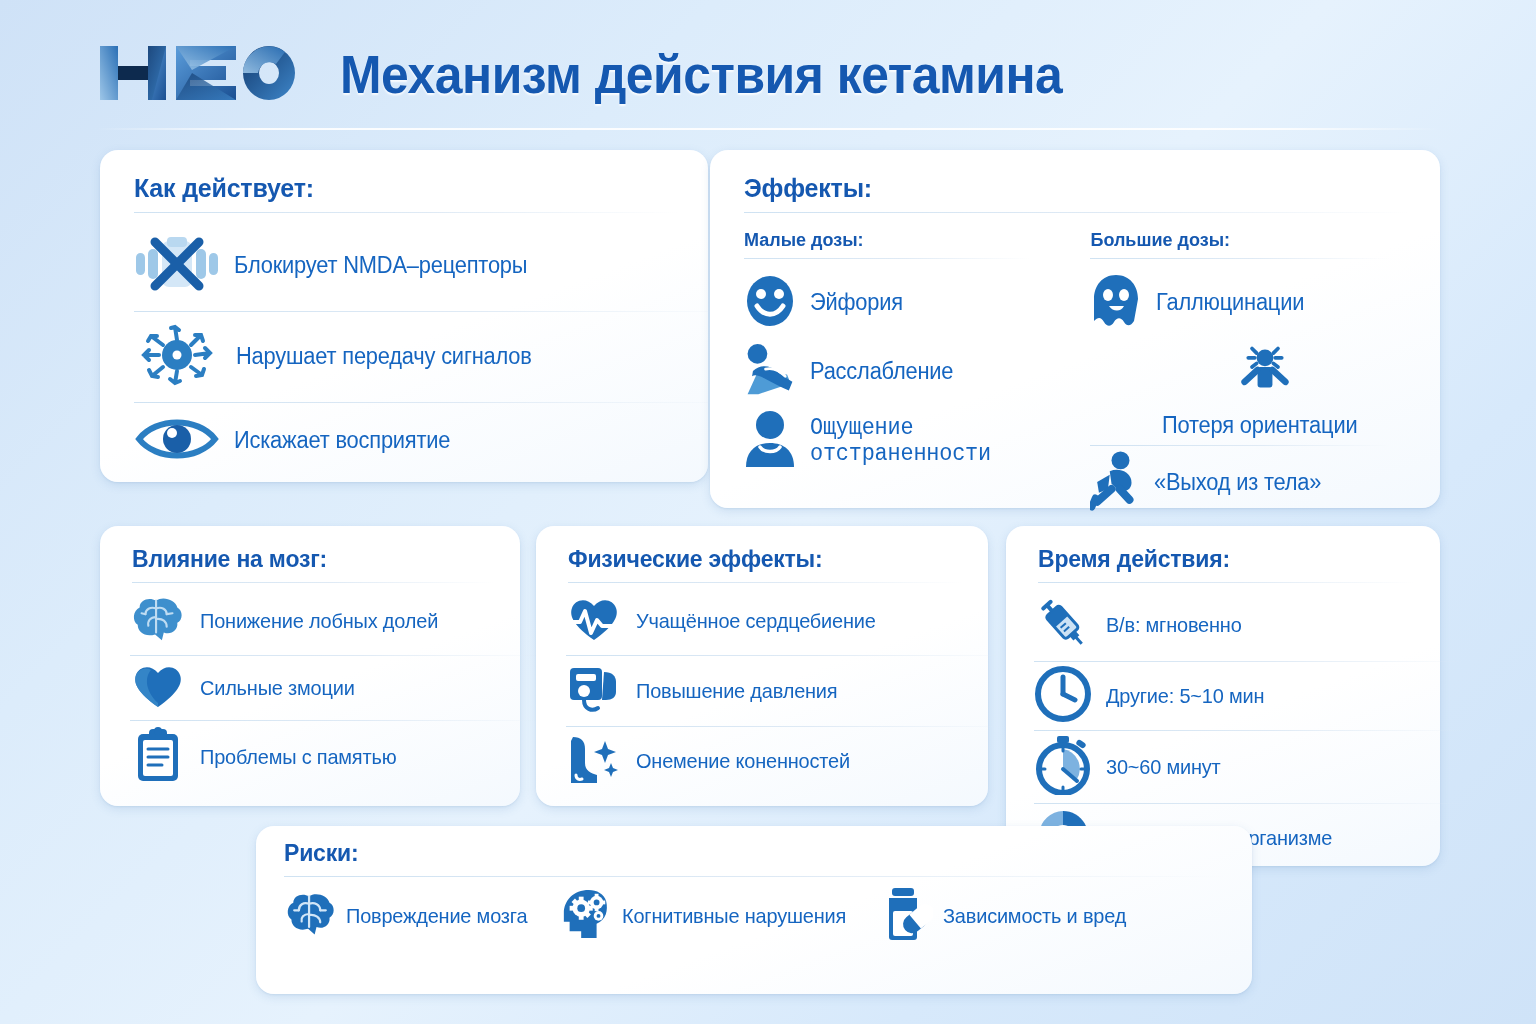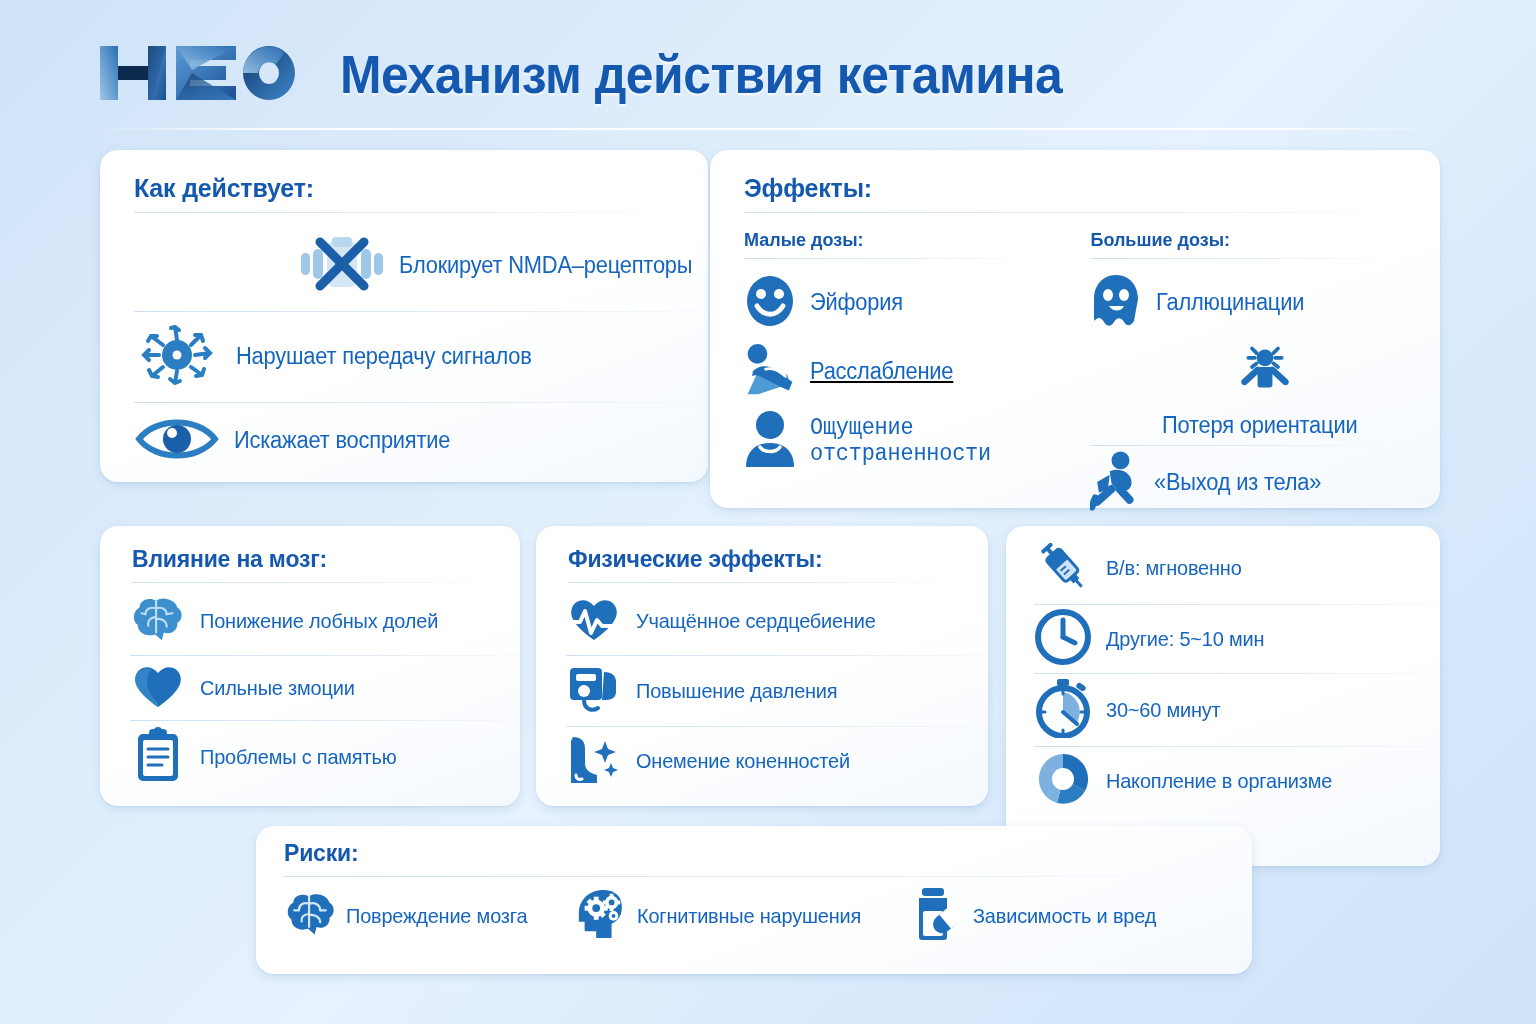"Блокирует NMDA–рецепторы" div.row { justify-content: flex-end -> none }
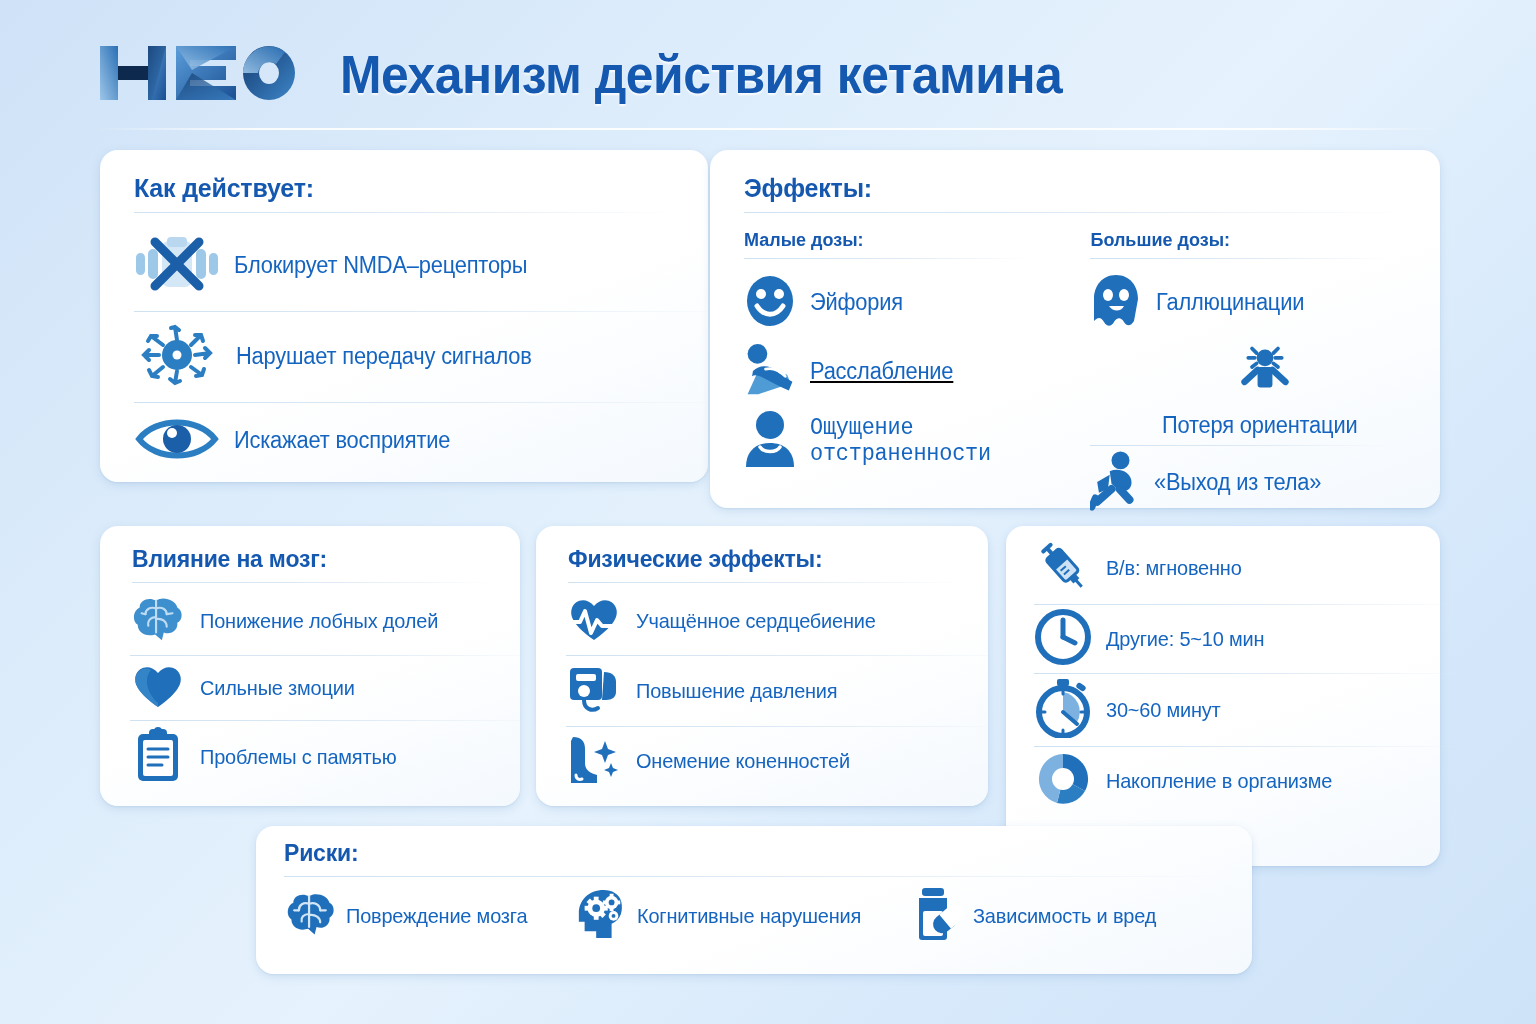"Расслабление" div.row { text-decoration: underline -> none }
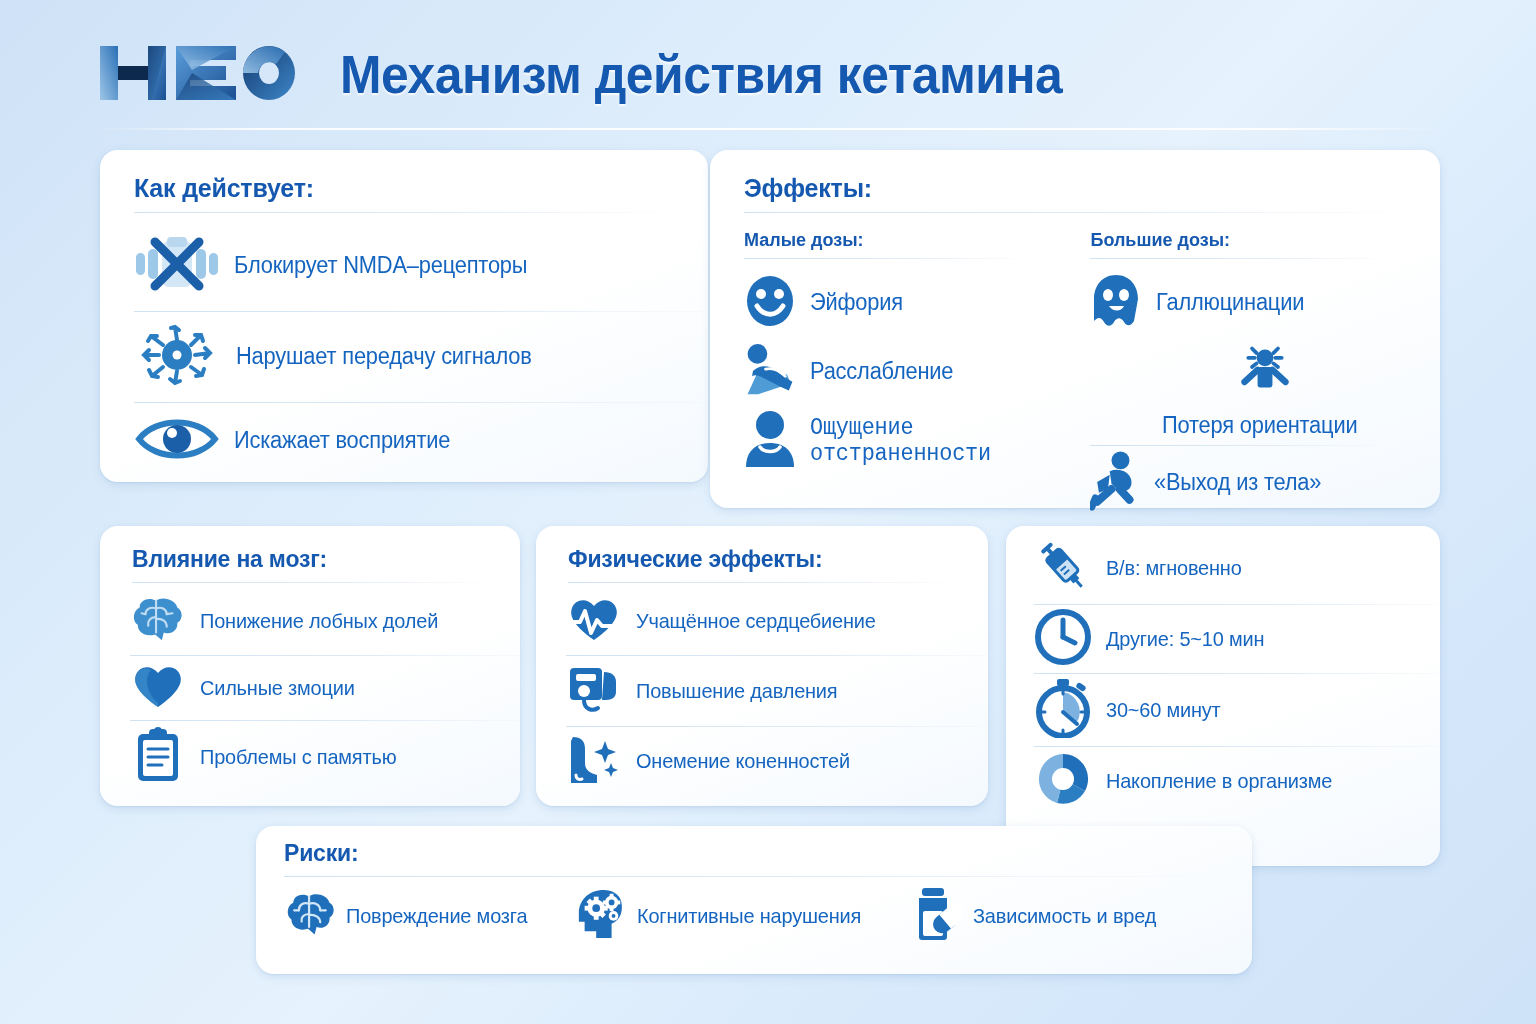"Время действия:" div { html: none -> <div> <div>Время действия:</div> <div></div> </div> }
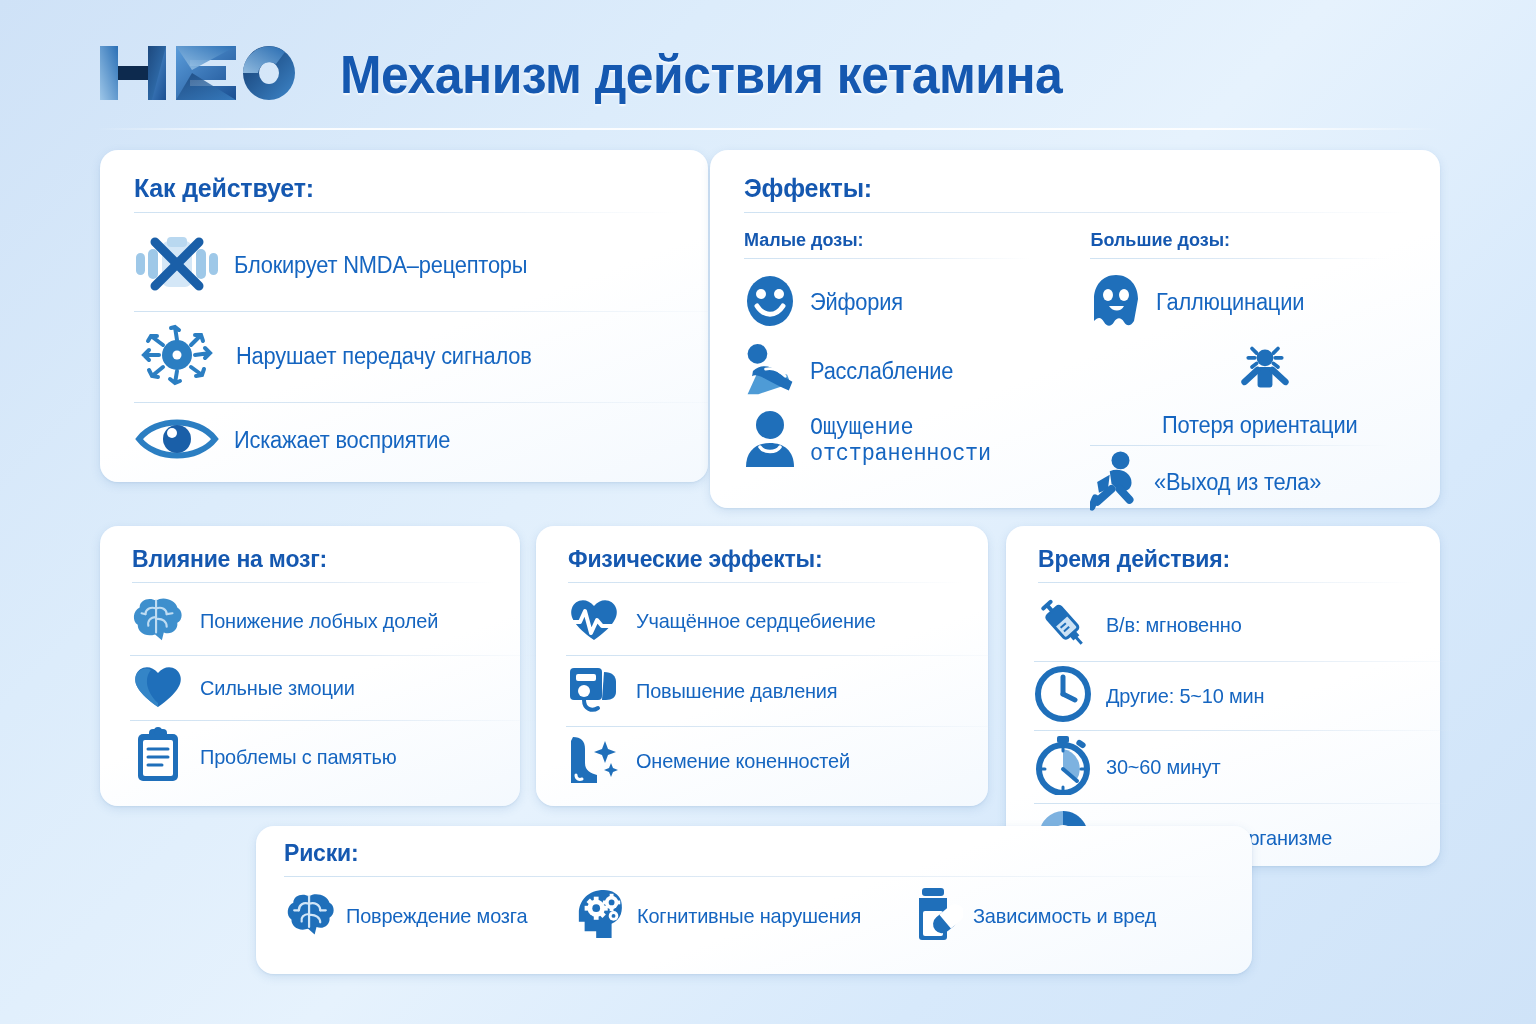"Риски:" div.card { height: 148px -> 168px }
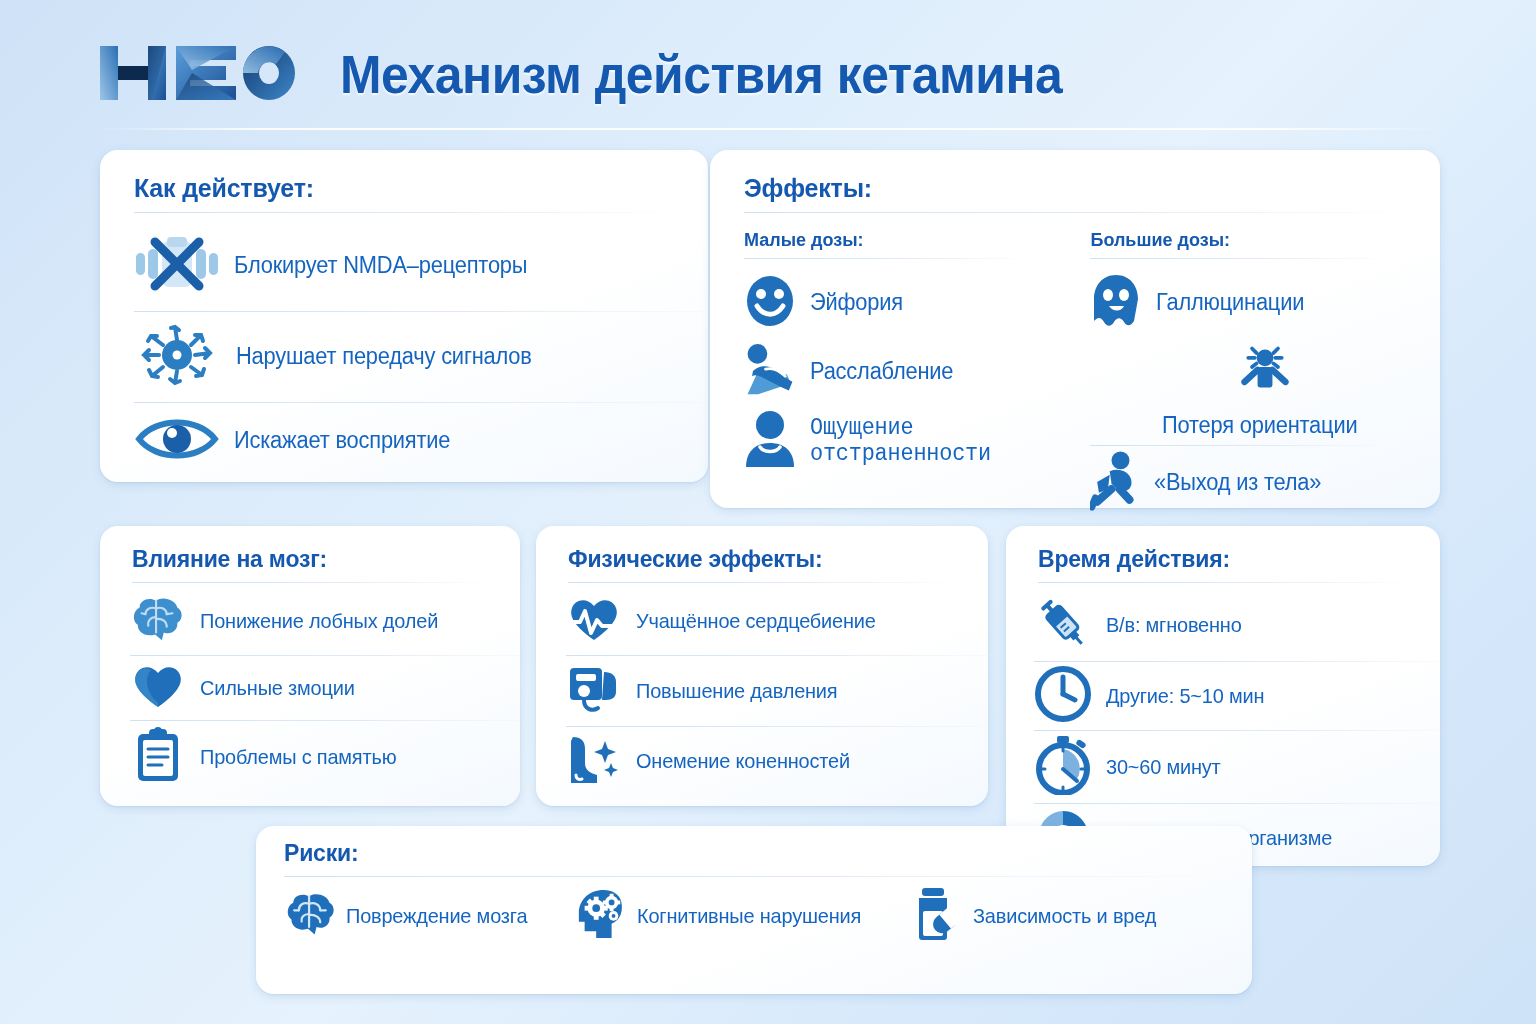"Повреждение мозга" div { gap: 38px -> 23px }
